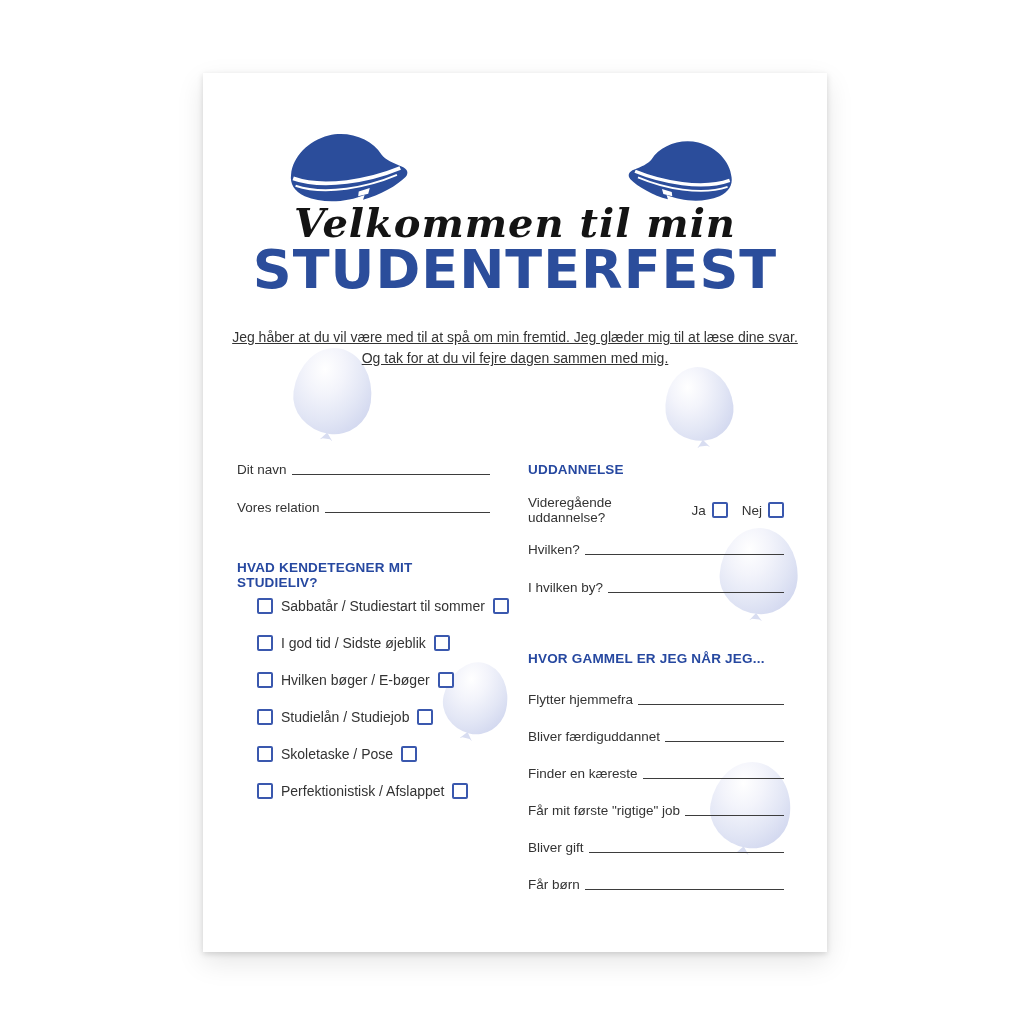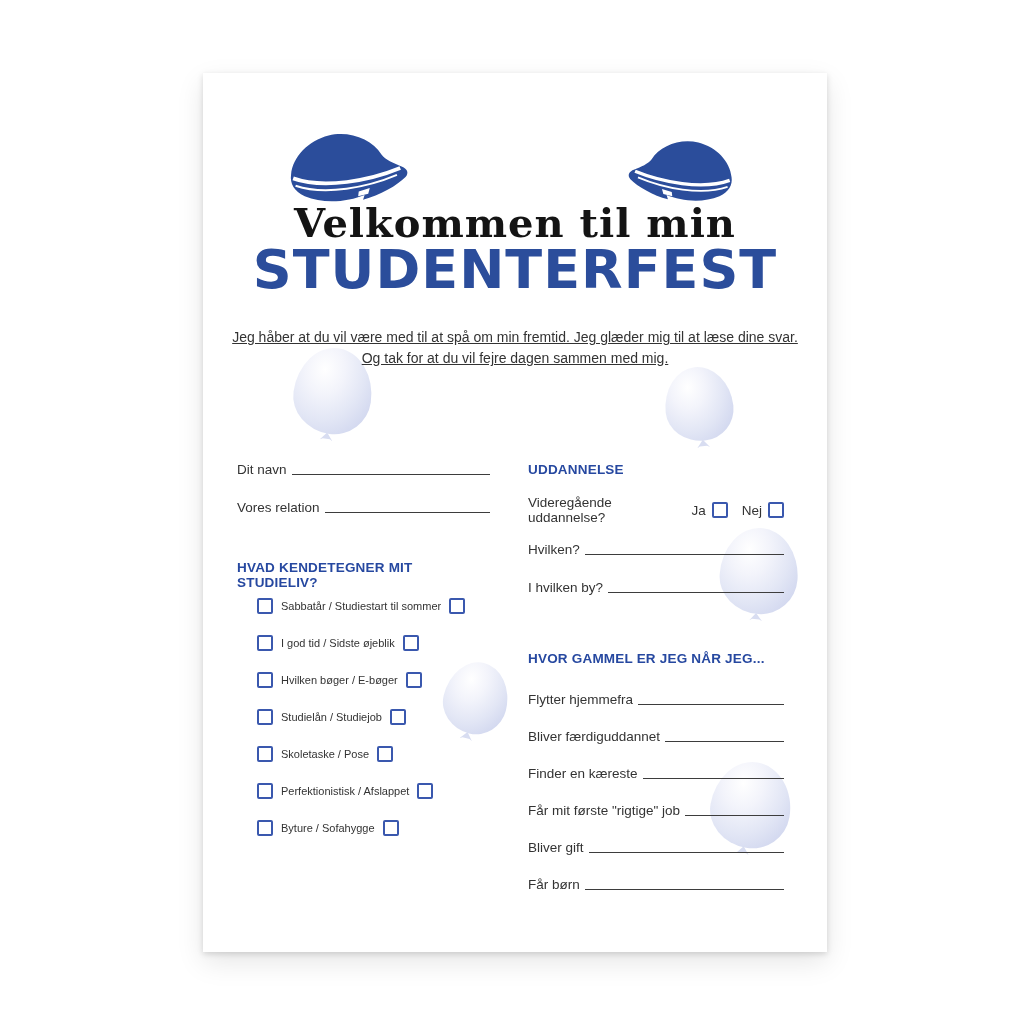"Velkommen til min" .script-title { font-style: none -> italic }
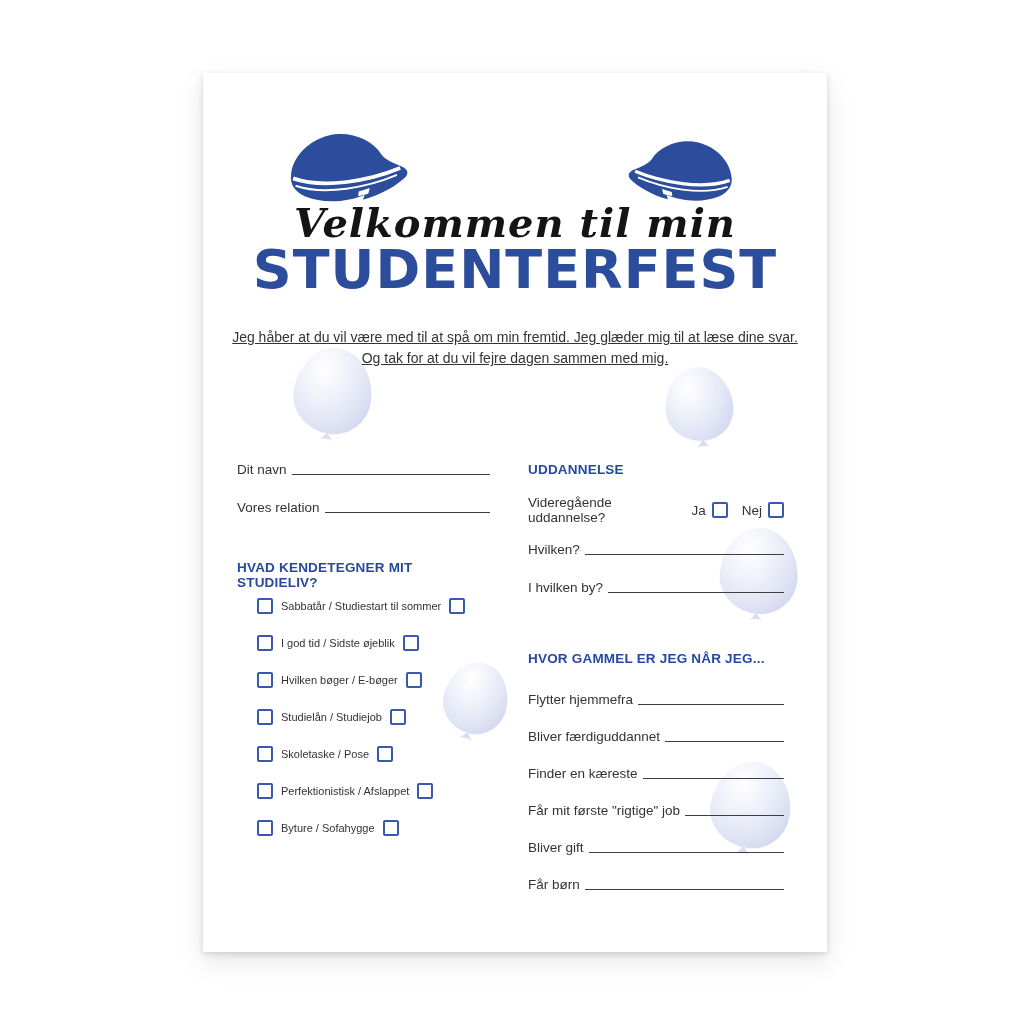"Sabbatår / Studiestart til sommer" .cb-row { font-size: 11px -> 14px }
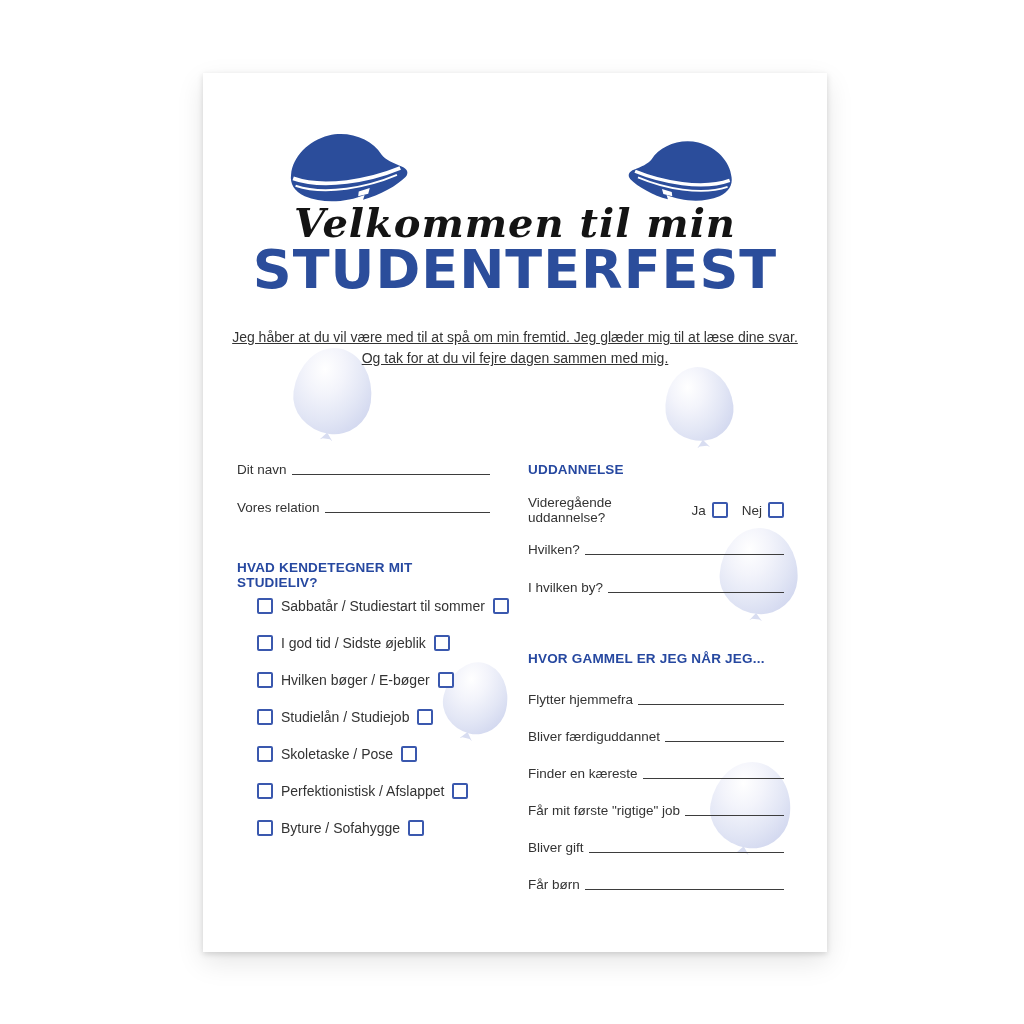"Byture / Sofahygge" div.cb-row { html: <div> <span></span> <span>Byture / Sofahygge</span> <span></span> </div> -> none }
